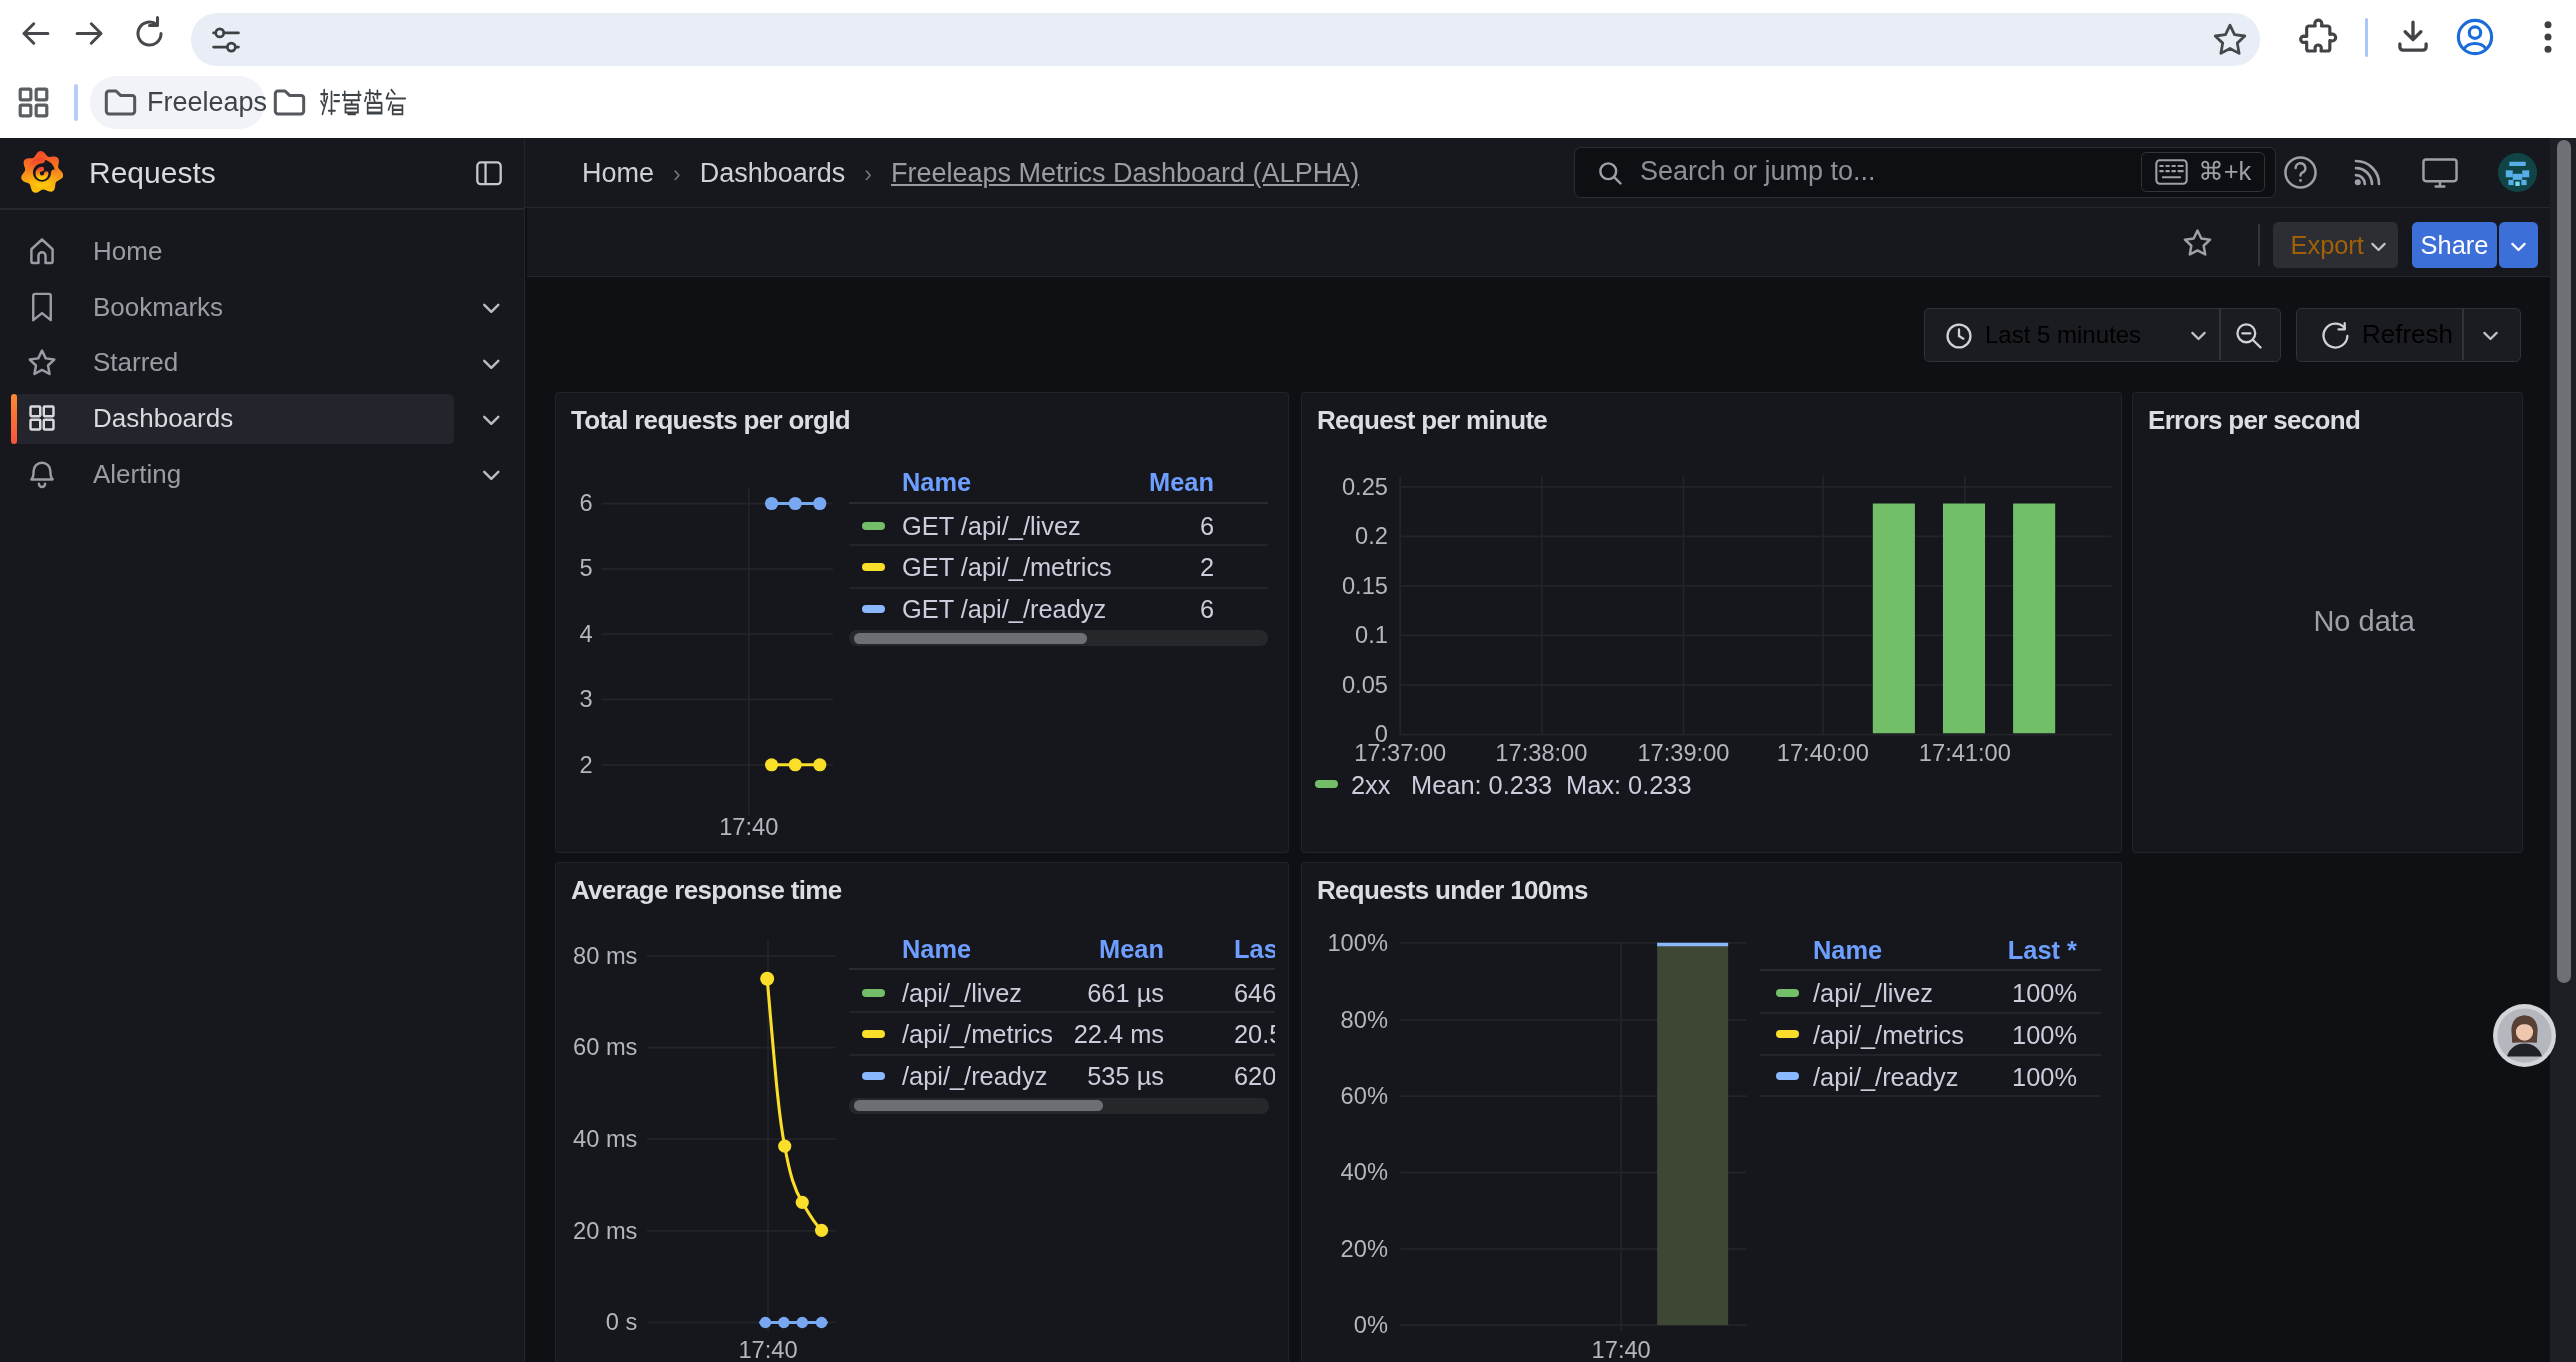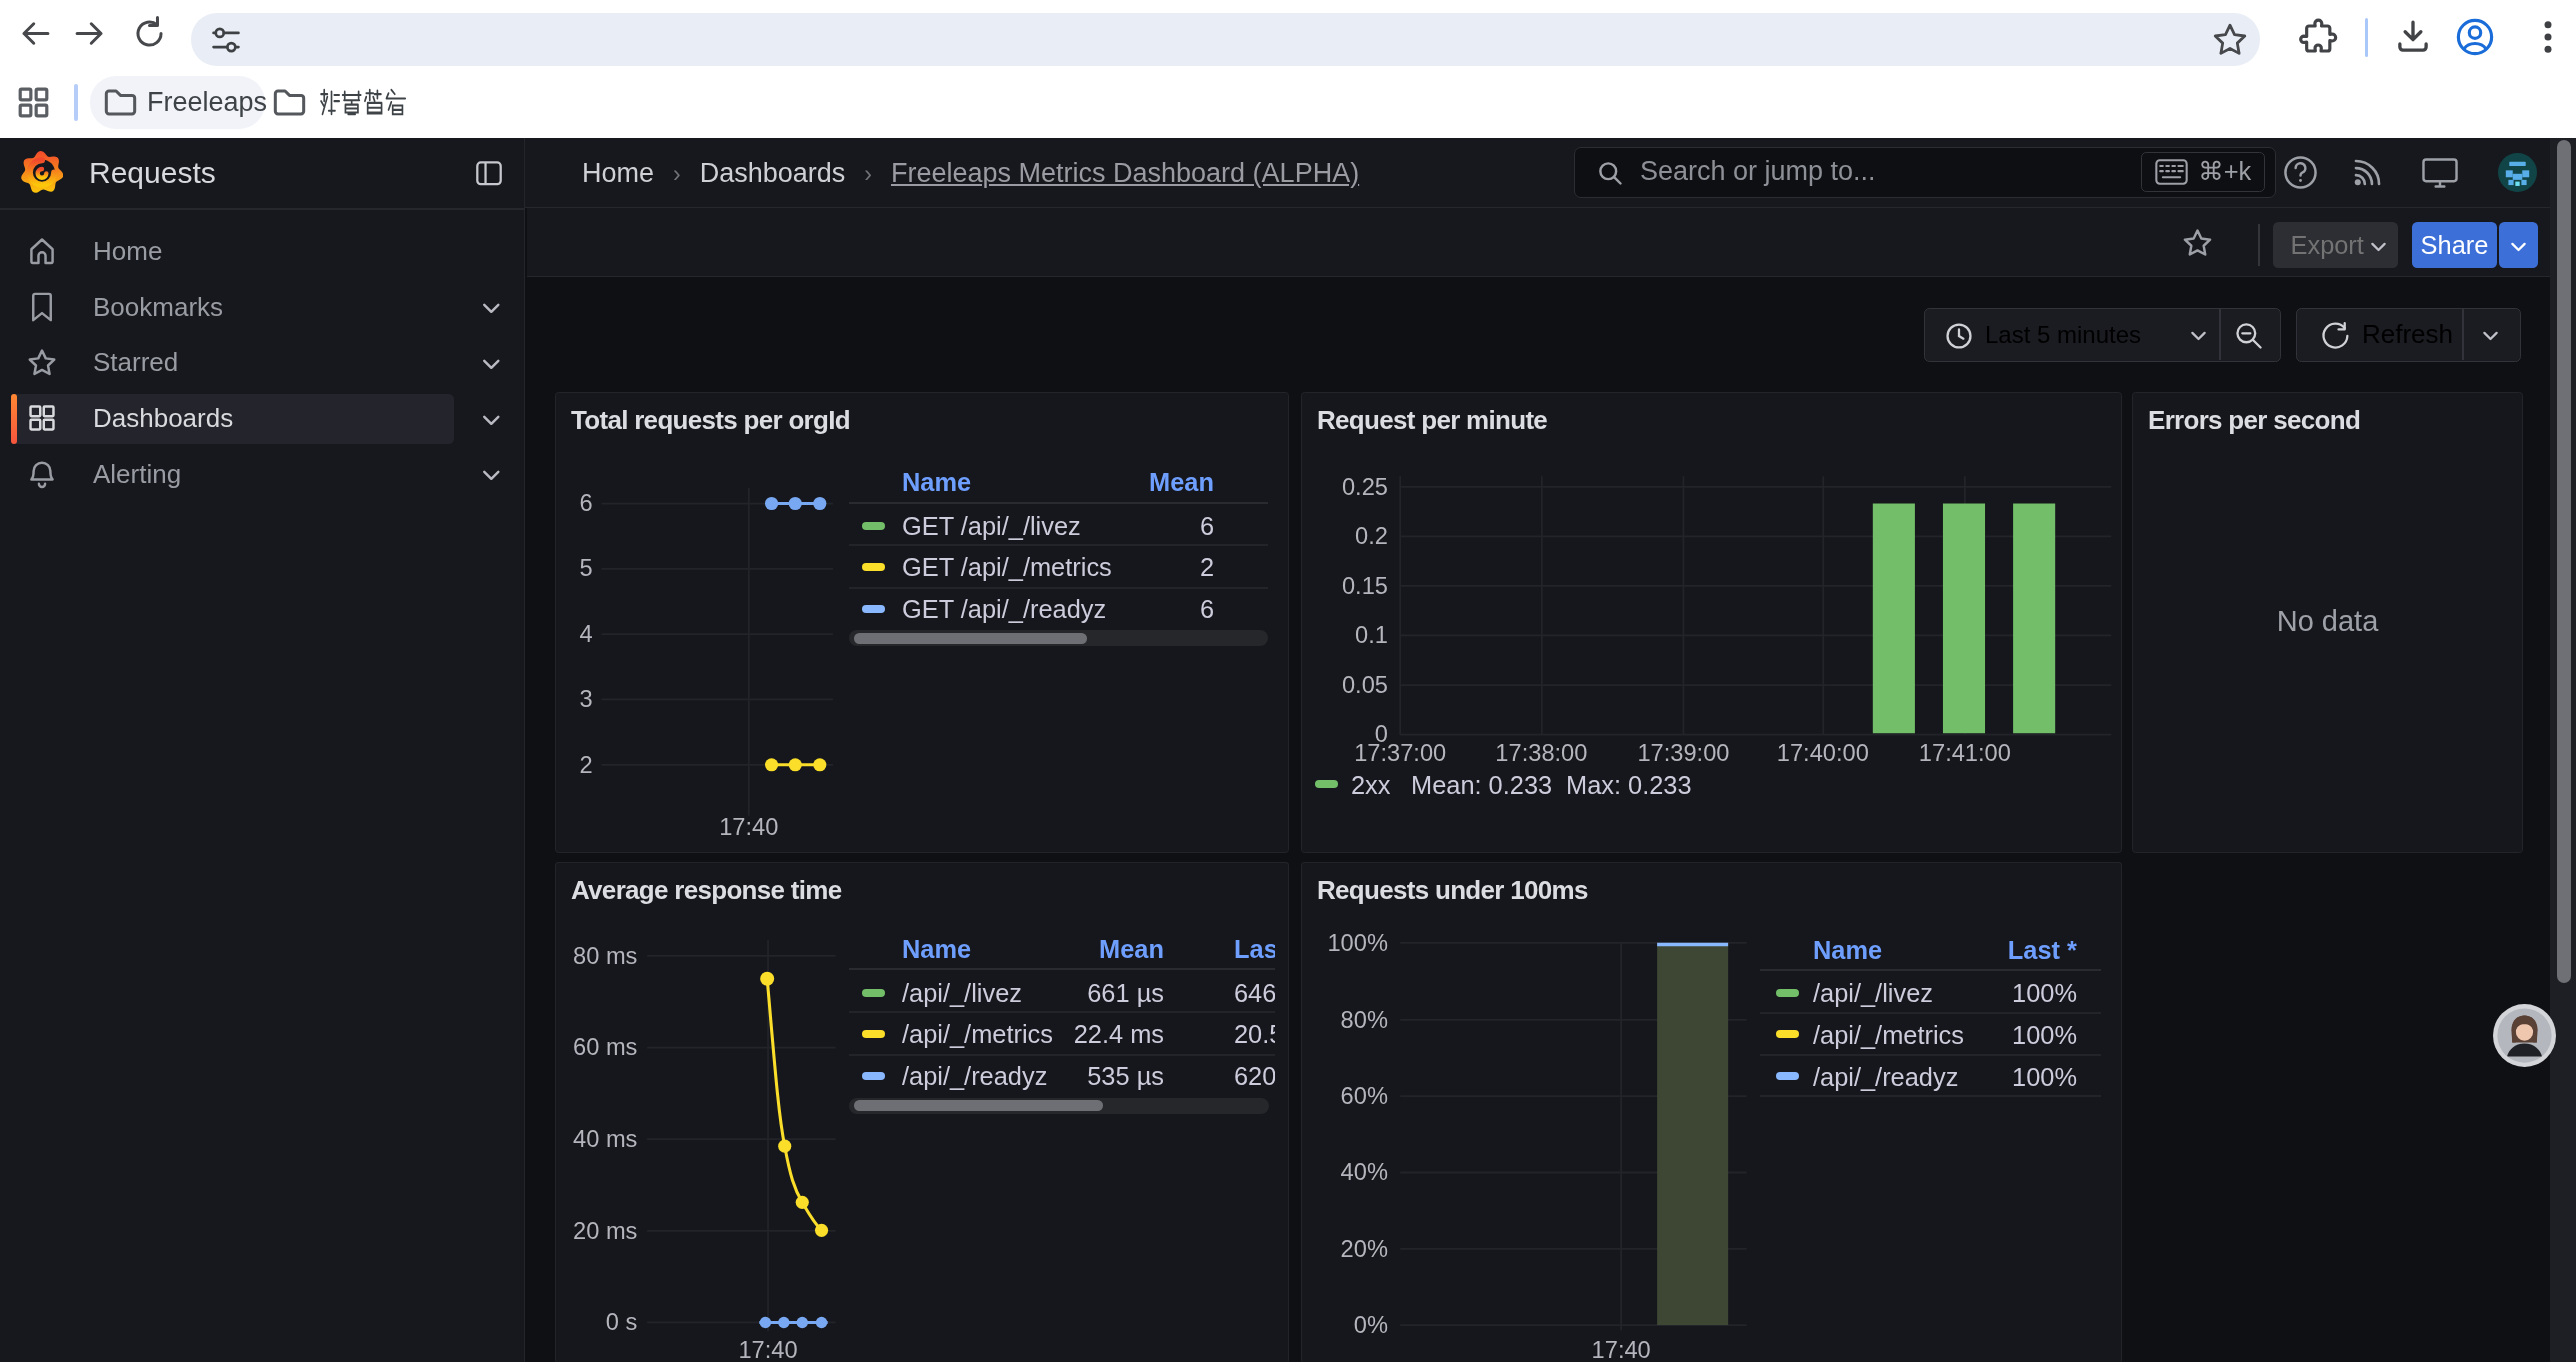"Export" .gbtn { color: #737373 -> #a16207 }
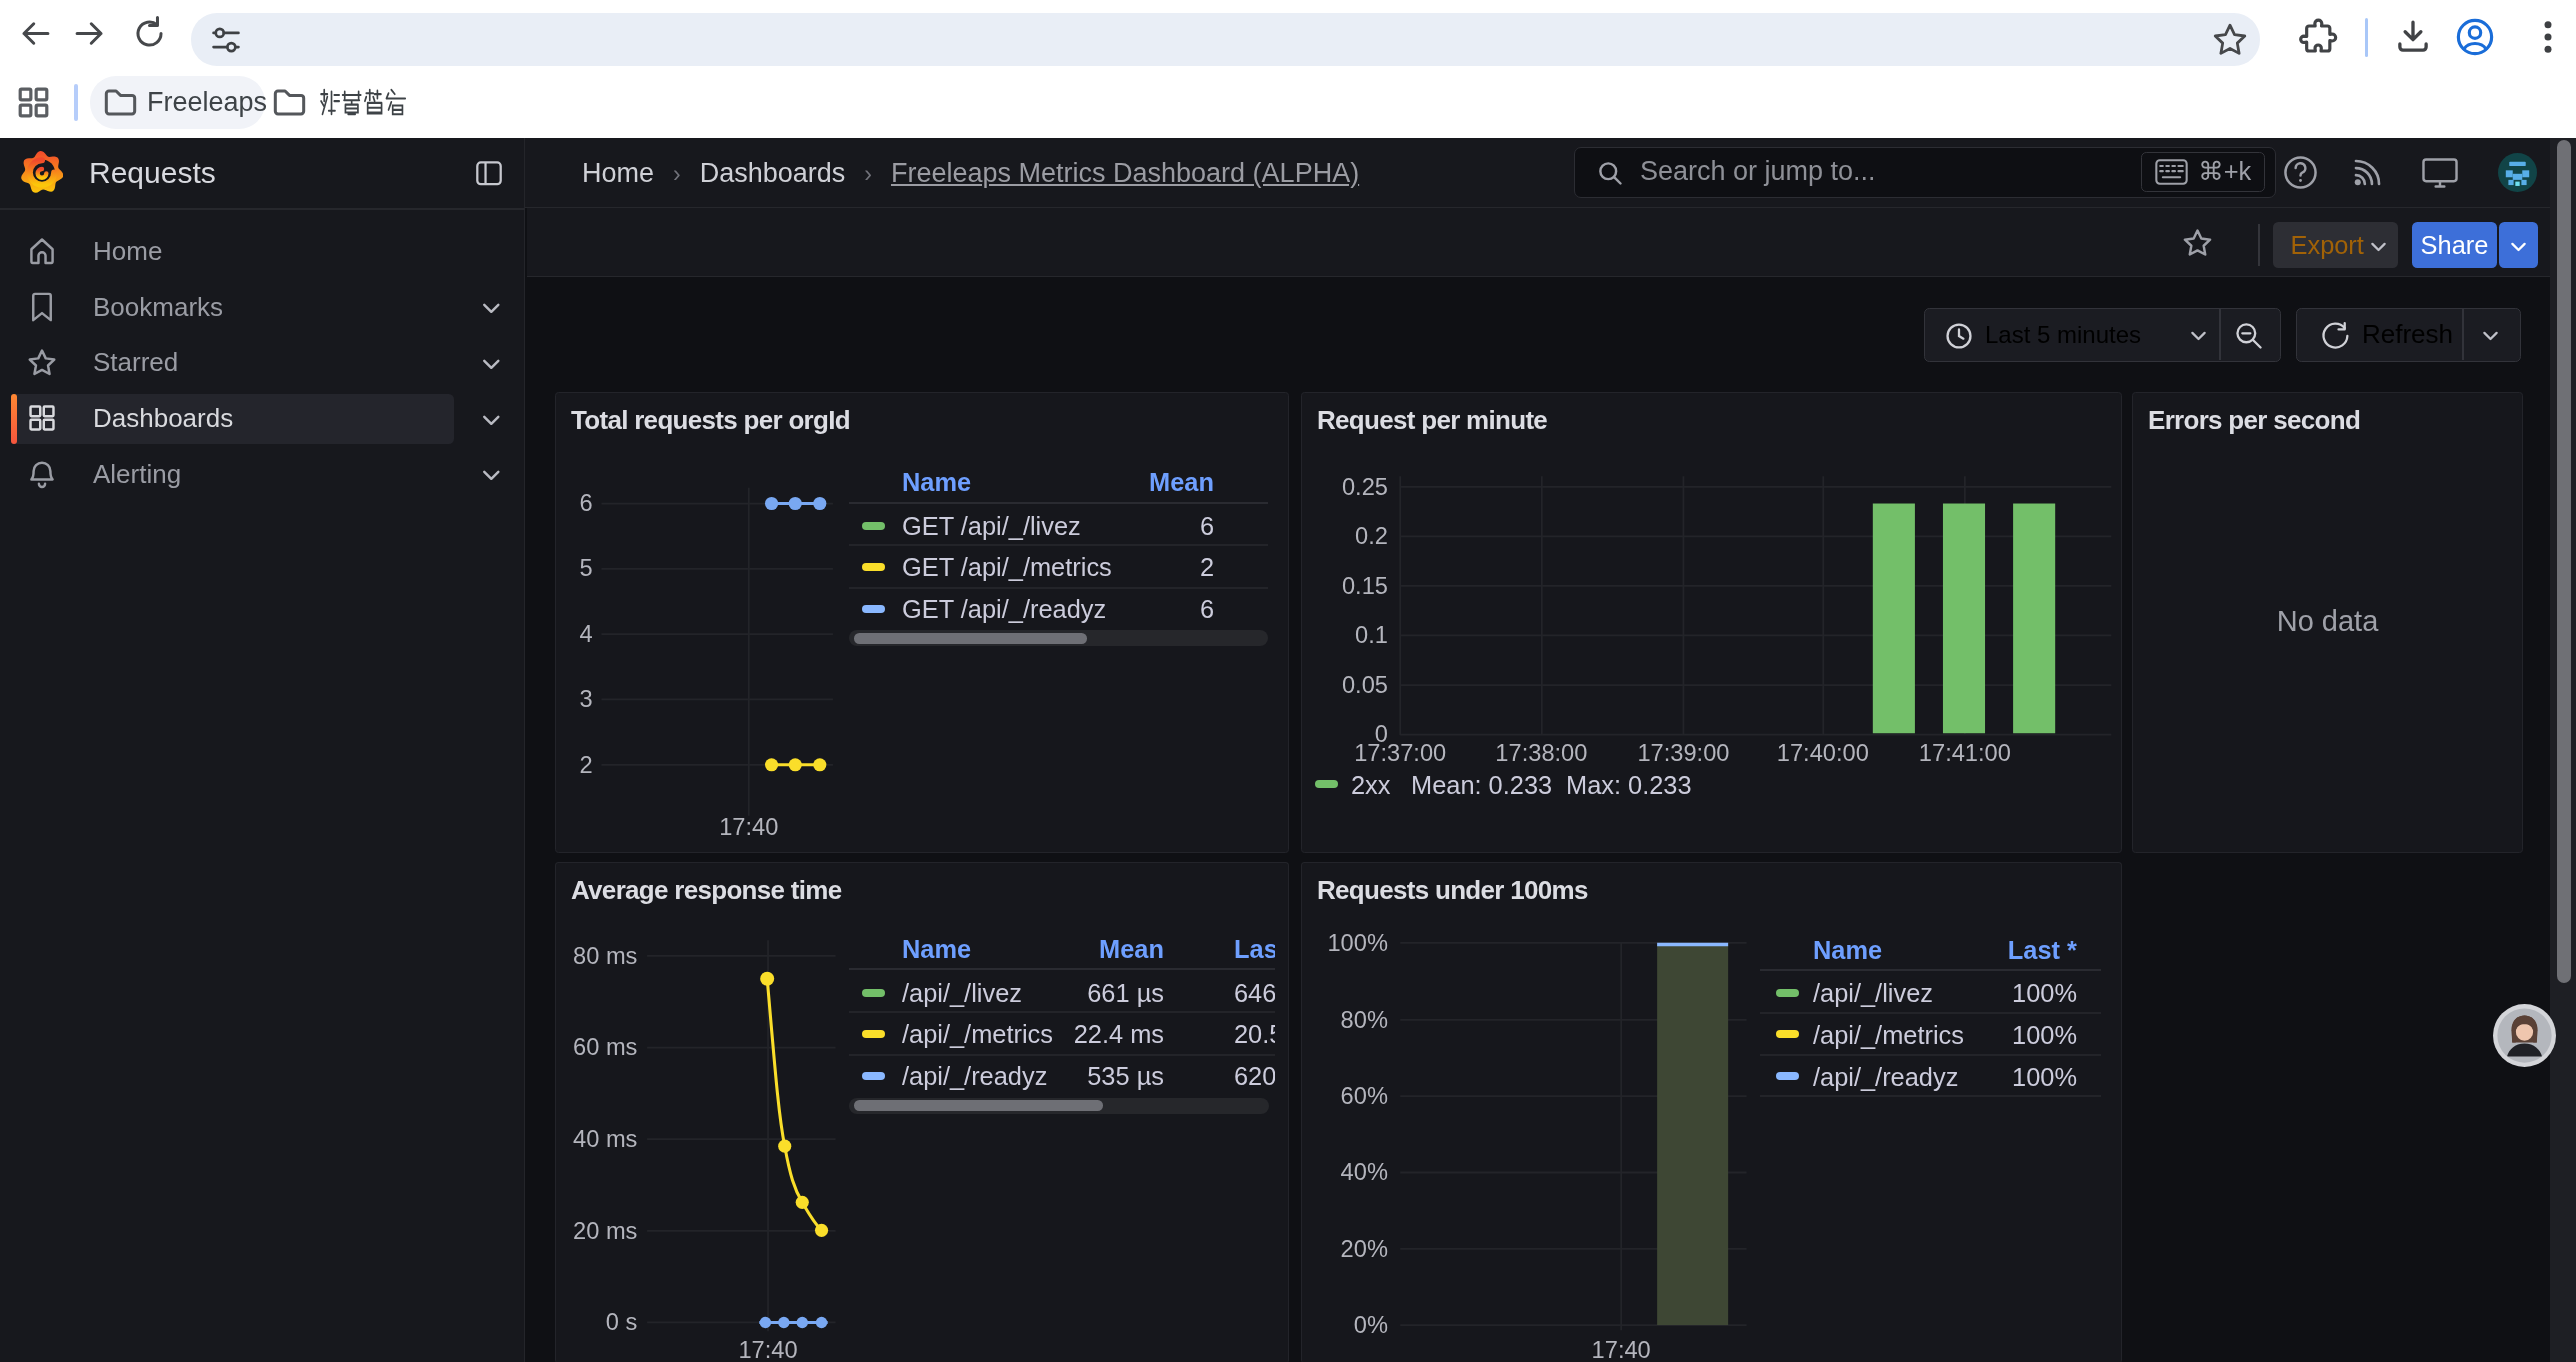"No data" div.abs { text-align: center -> right }
